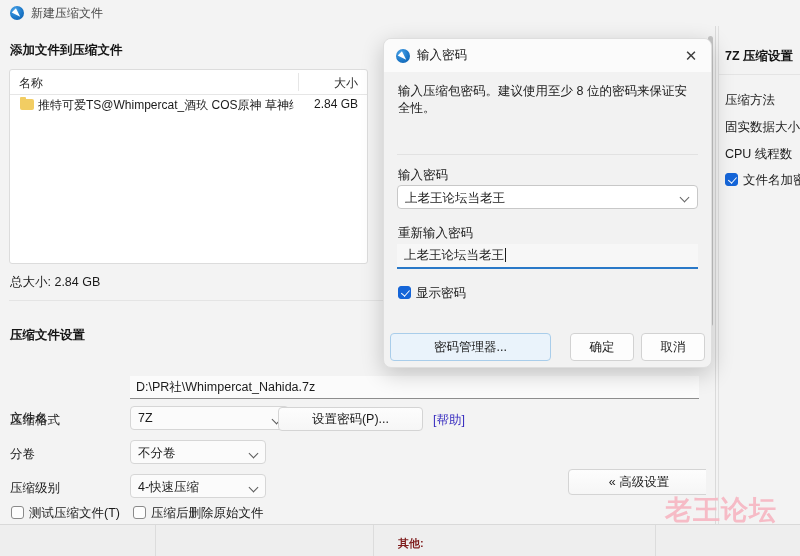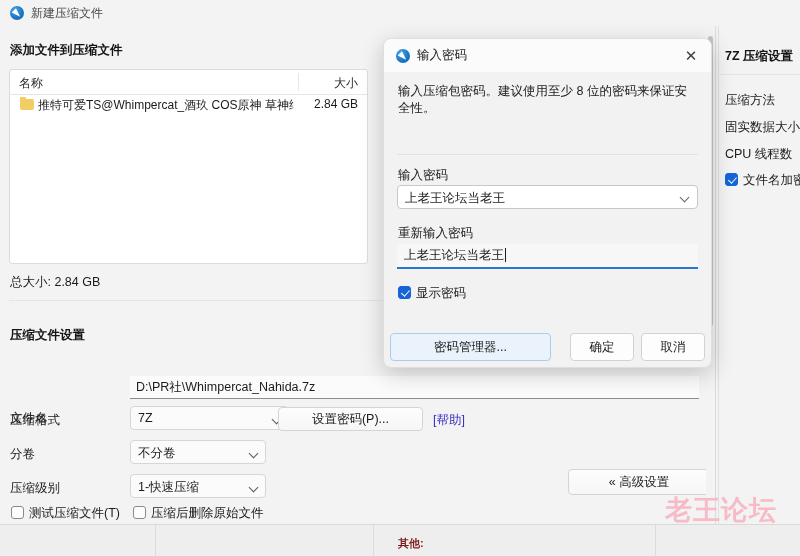"1-快速压缩" span.val { text: 1- -> 4- }
